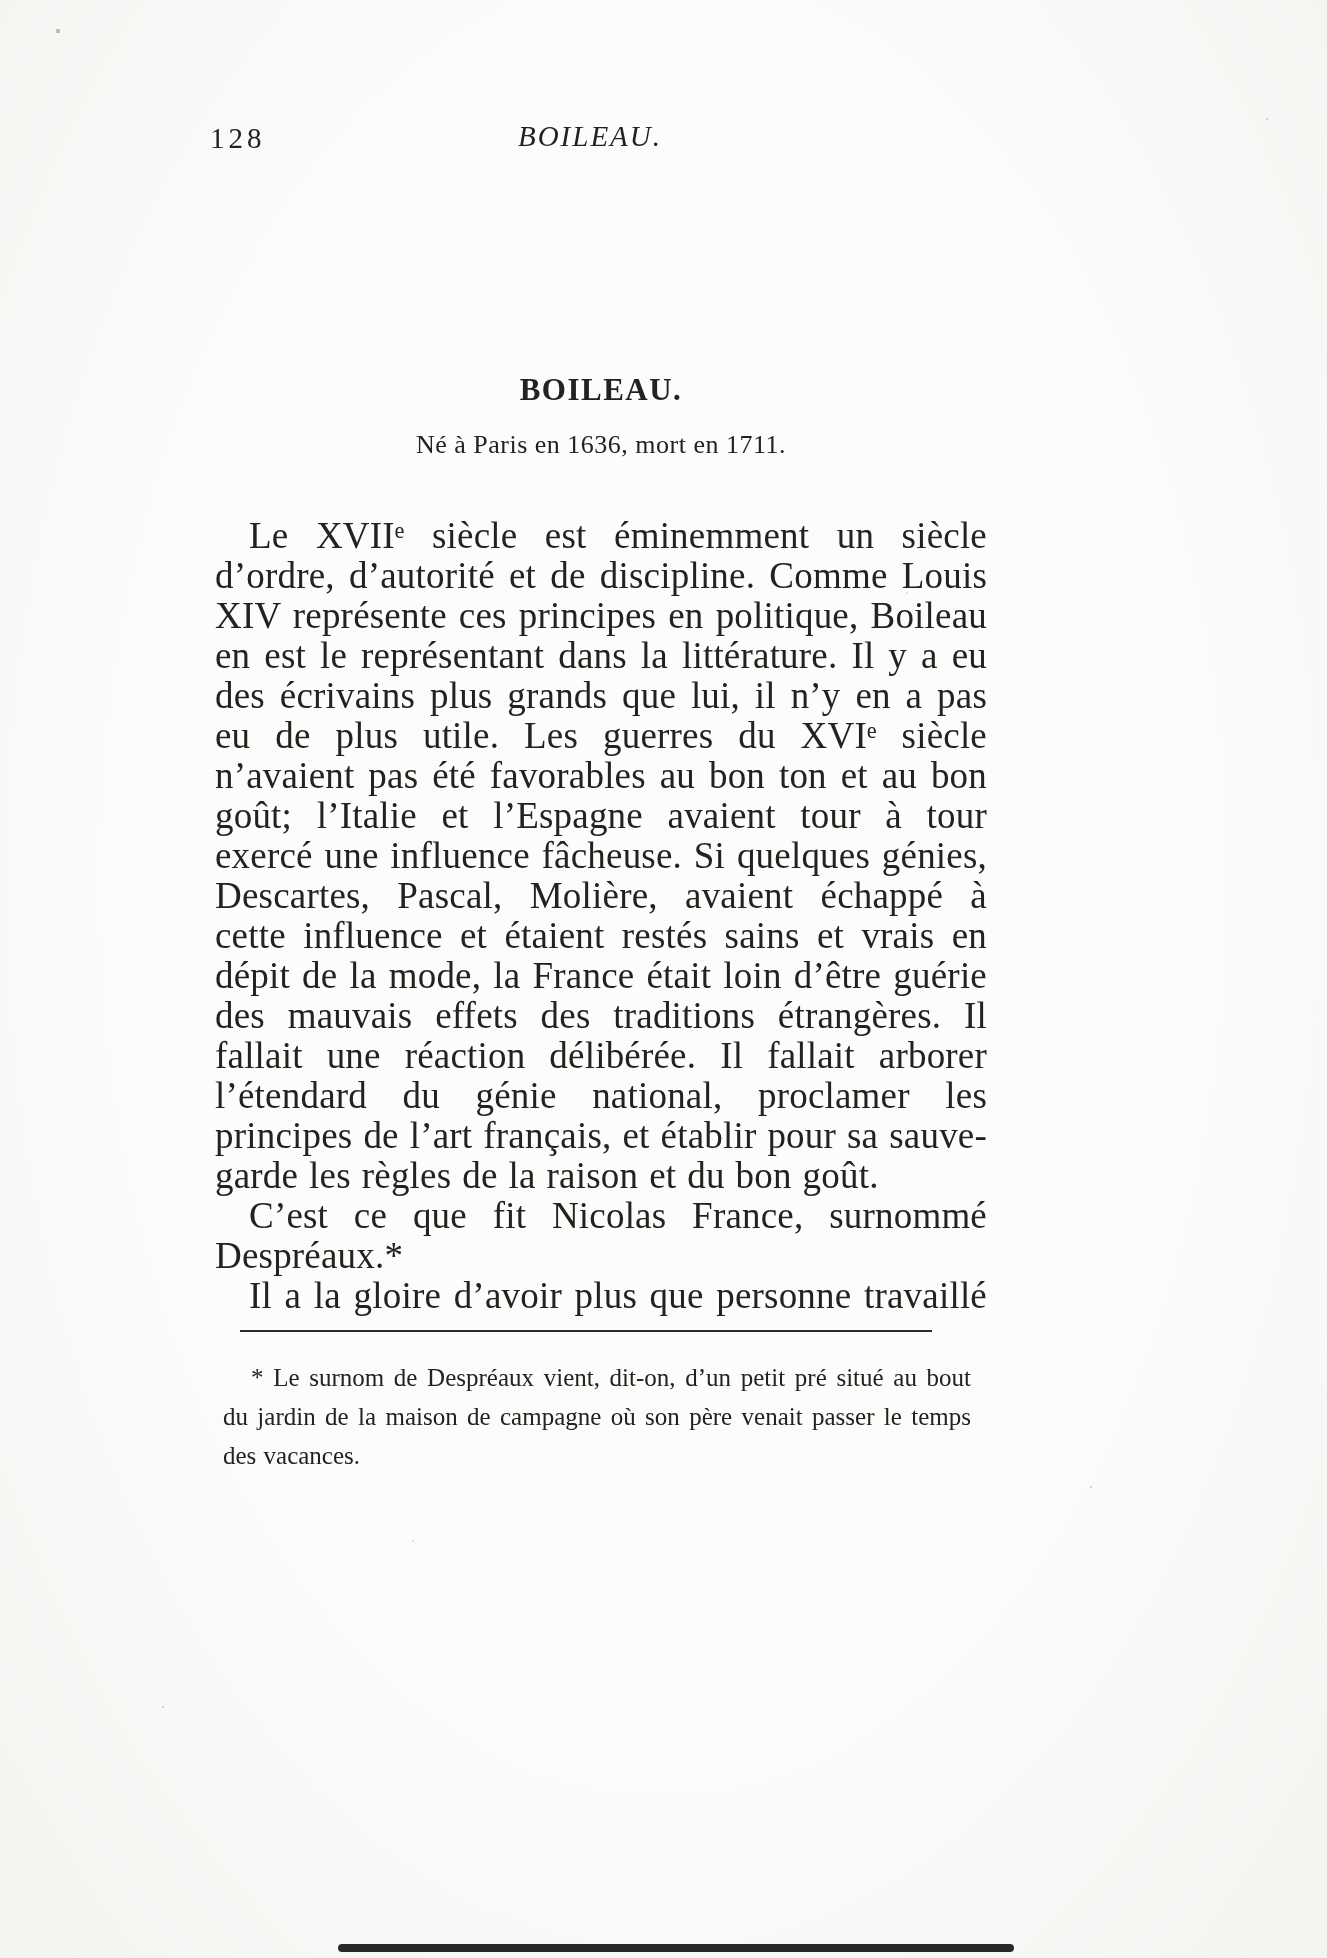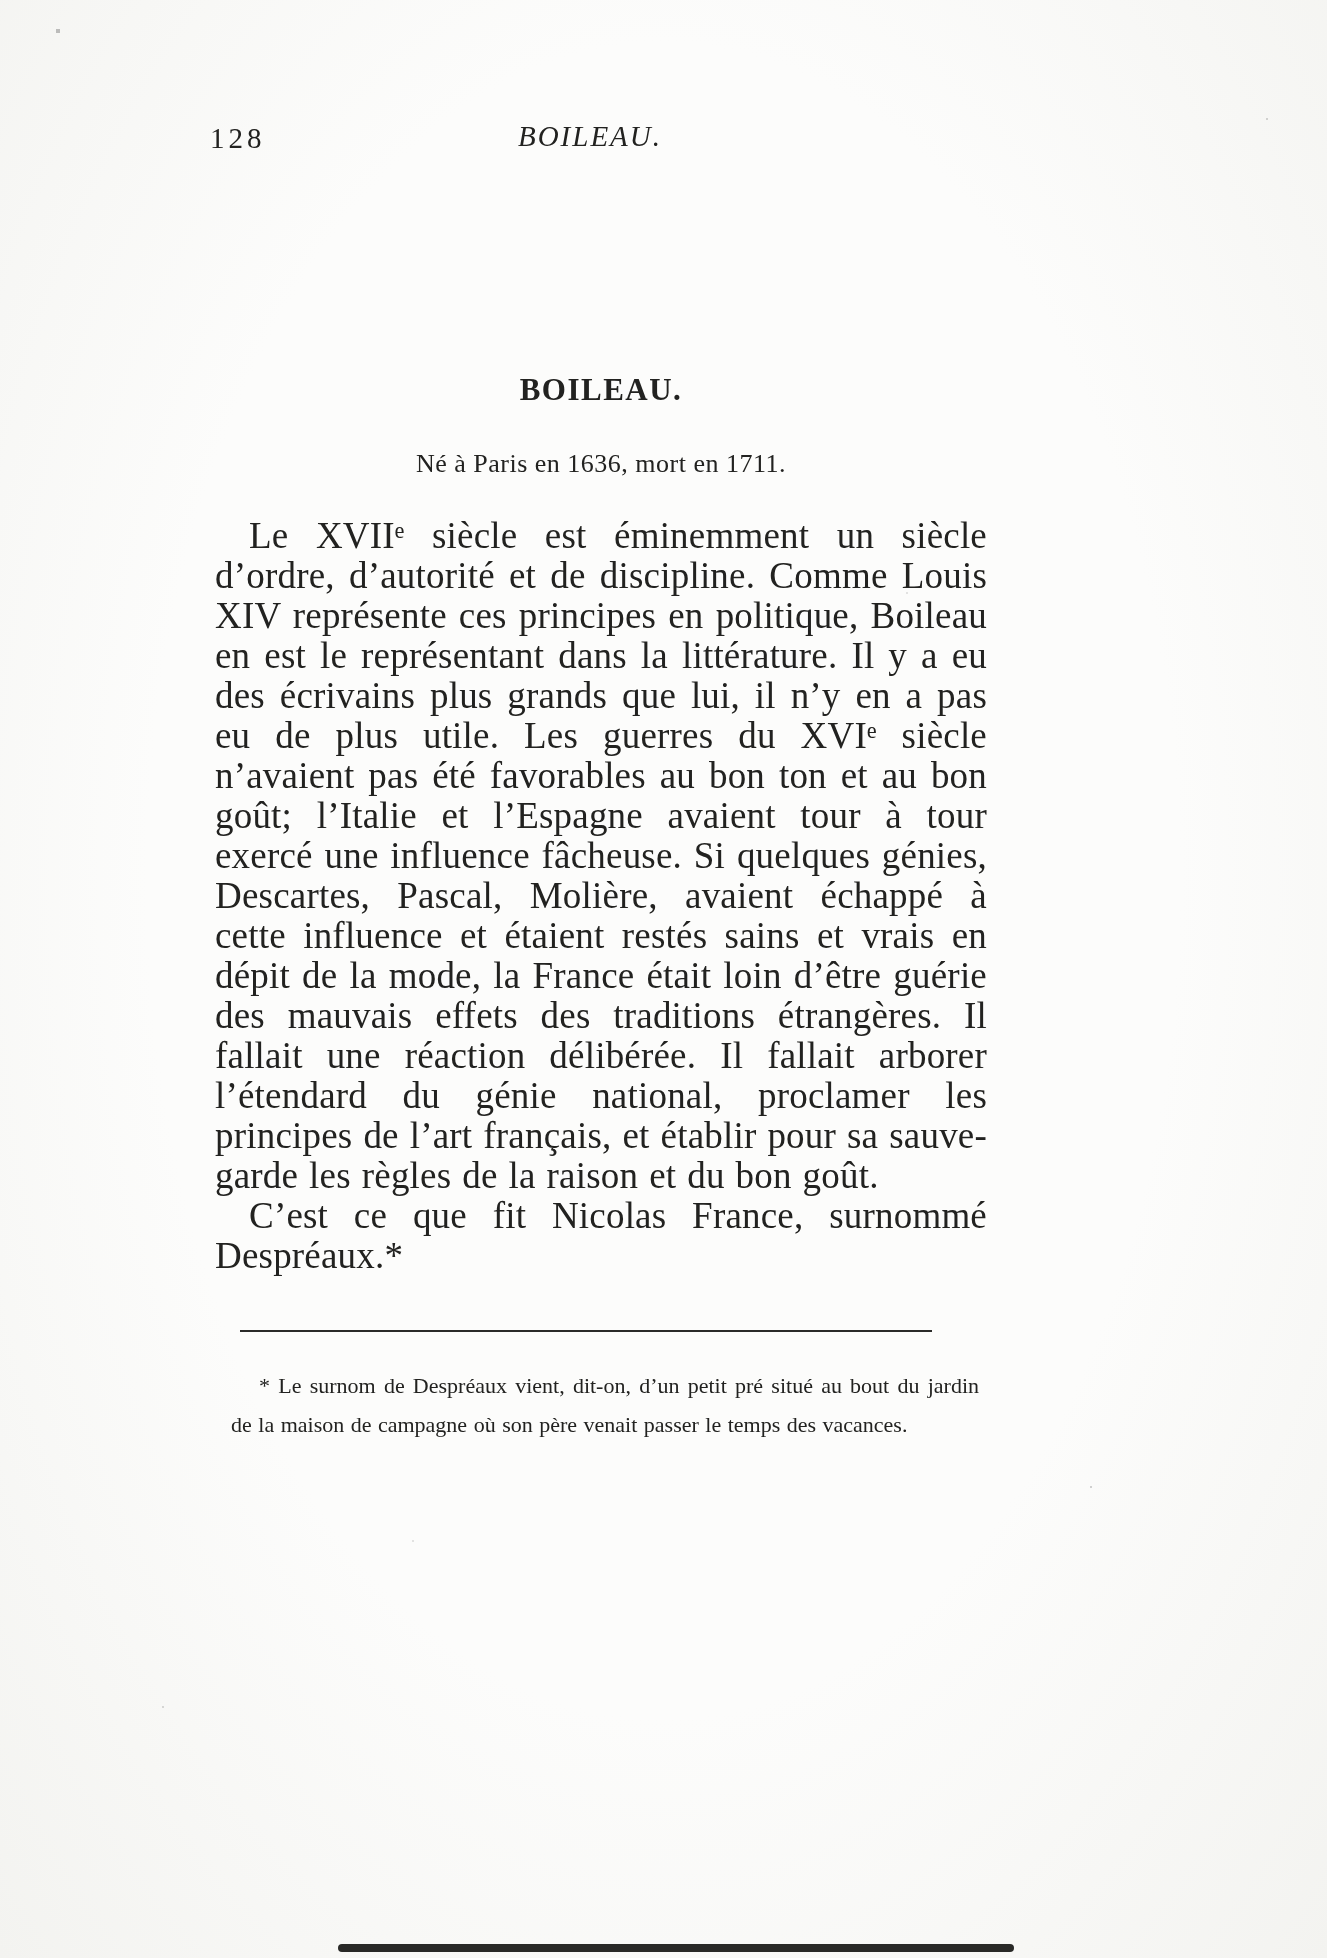"Né à Paris en 1636," .subtitle { top: 449px -> 430px }
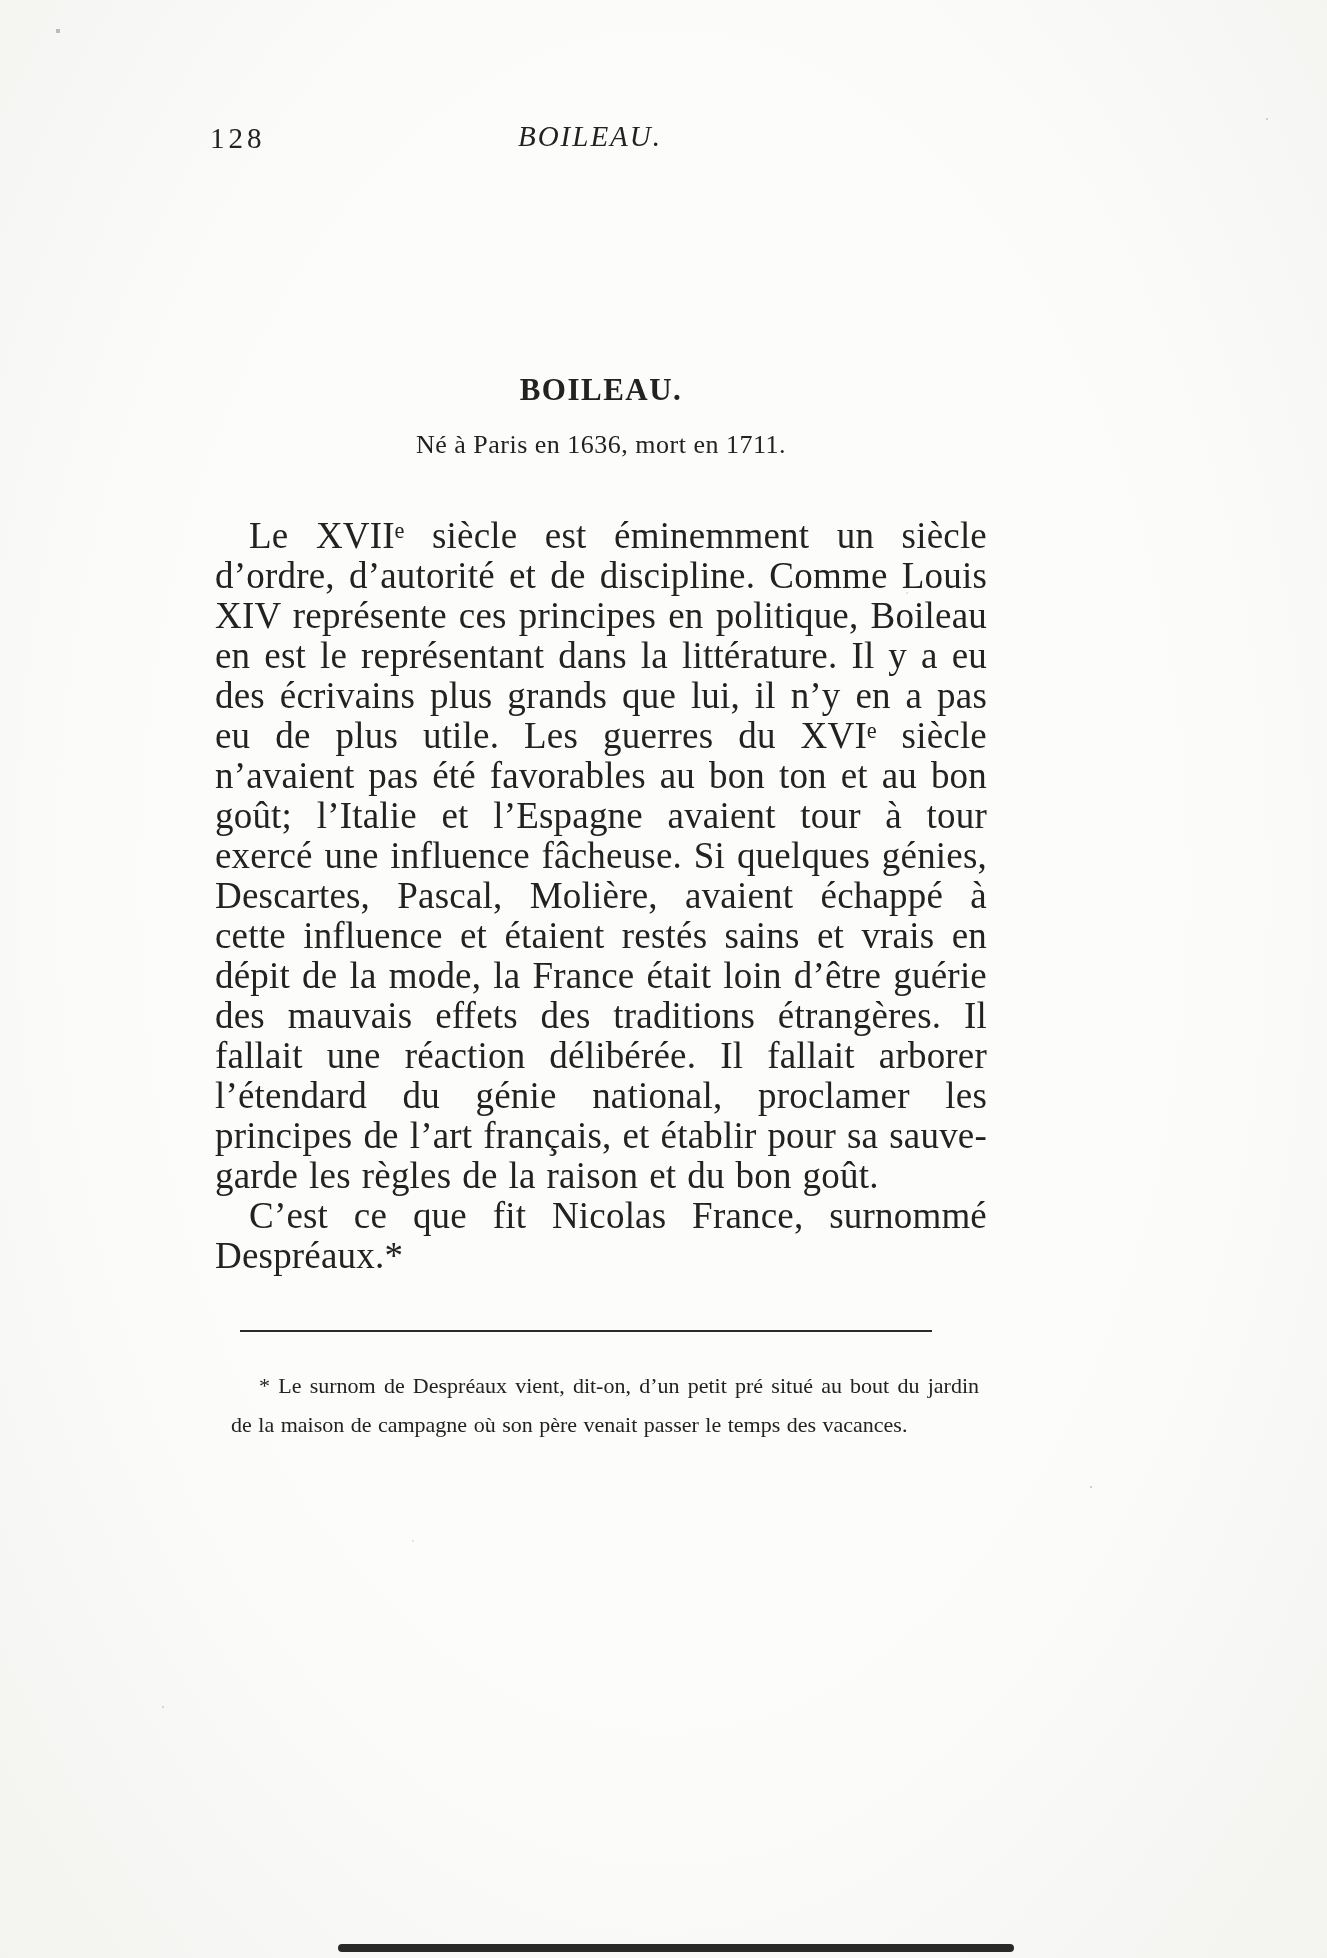"Il a la gloire d’avoir" p.stretch { html: none -> <p>Il a la gloire d’avoir plus que personne travaillé</p> }
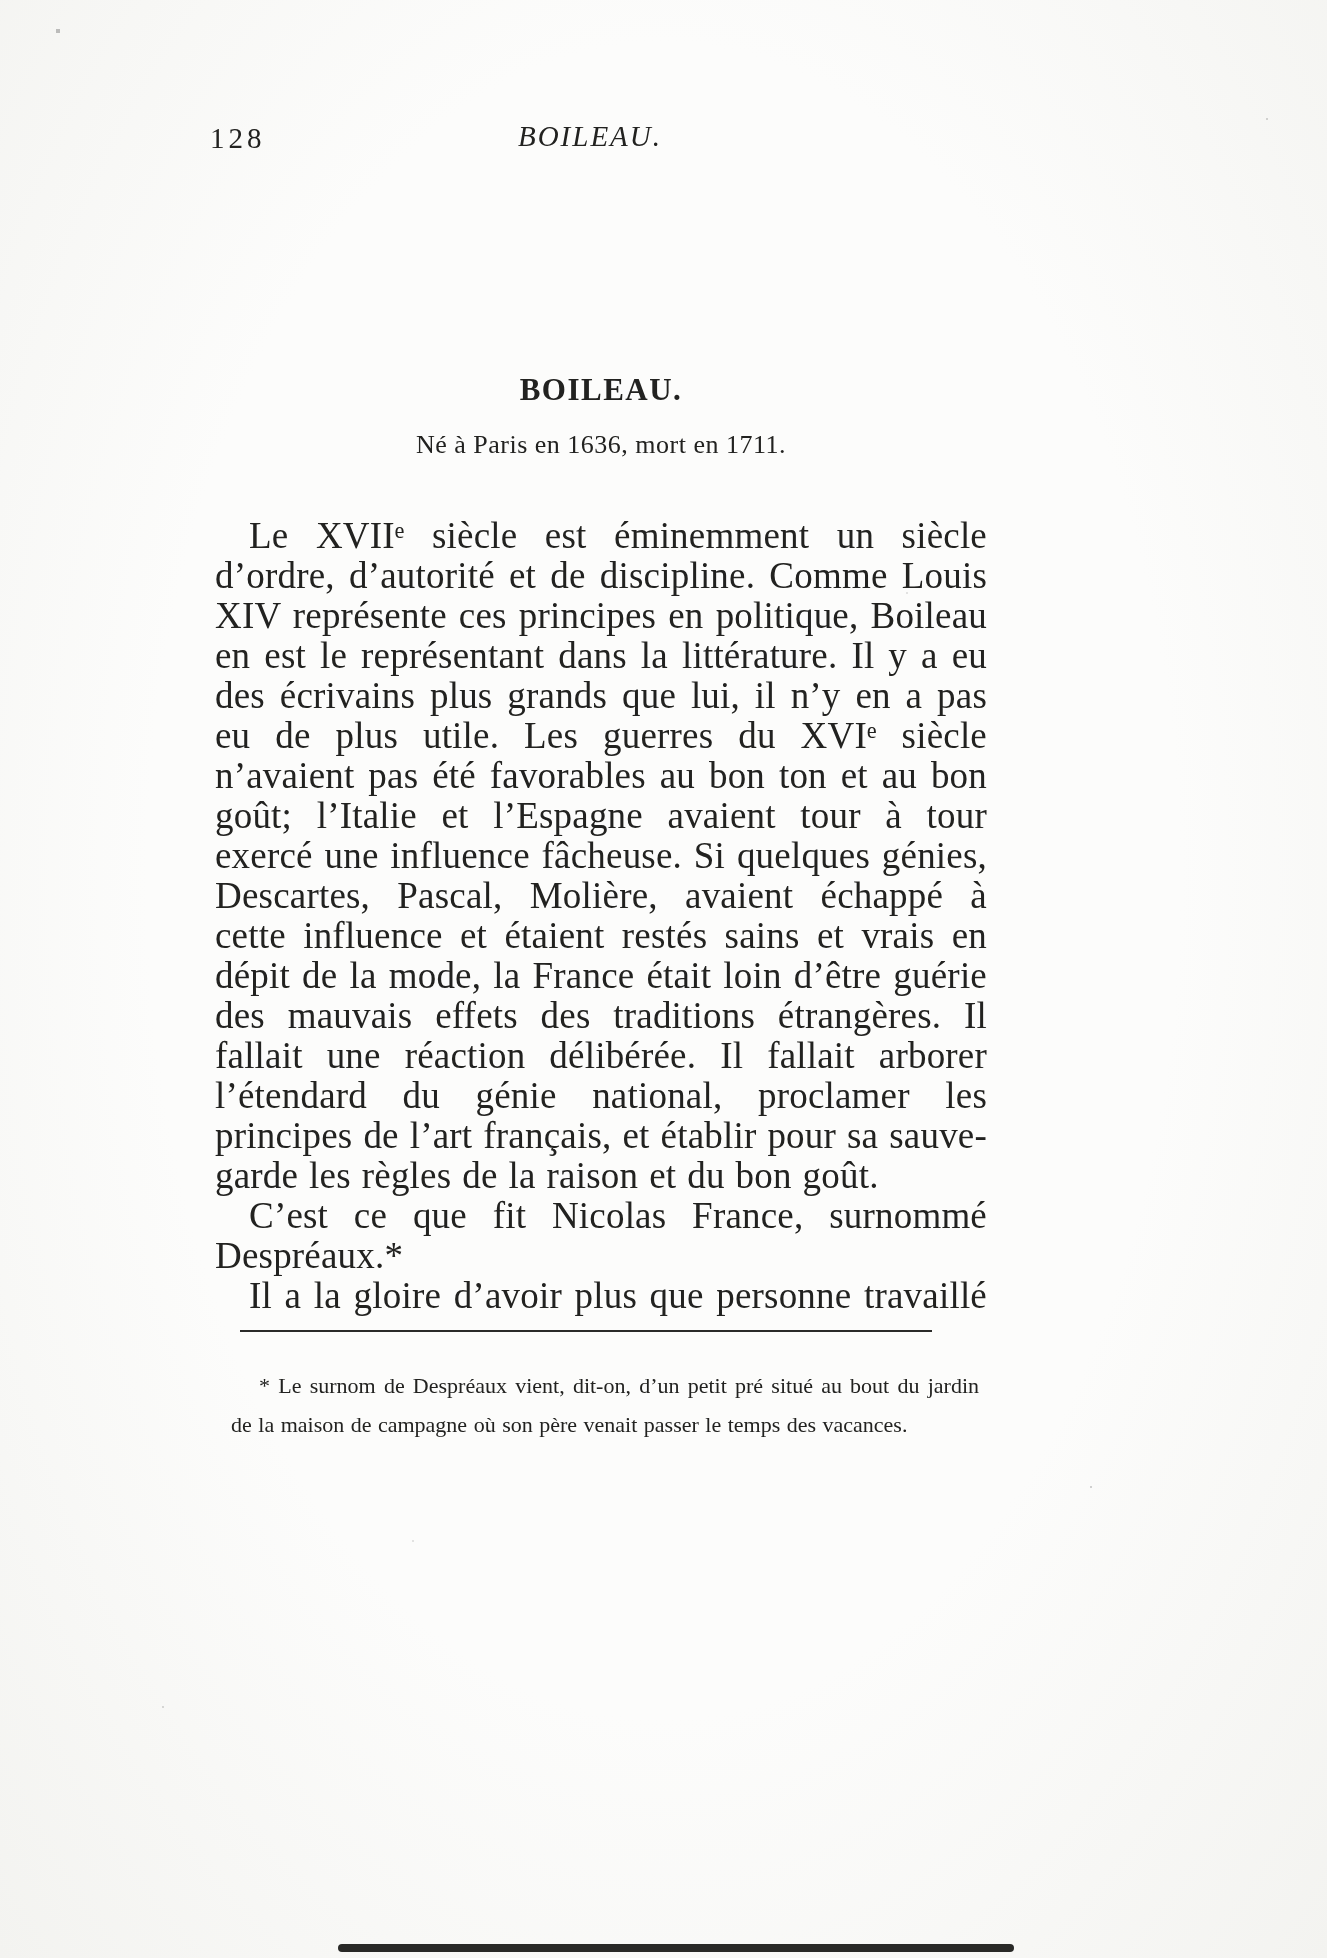"* Le surnom de Despréaux" .footnote { font-size: 22px -> 25px; margin: 16px -> 8px }
